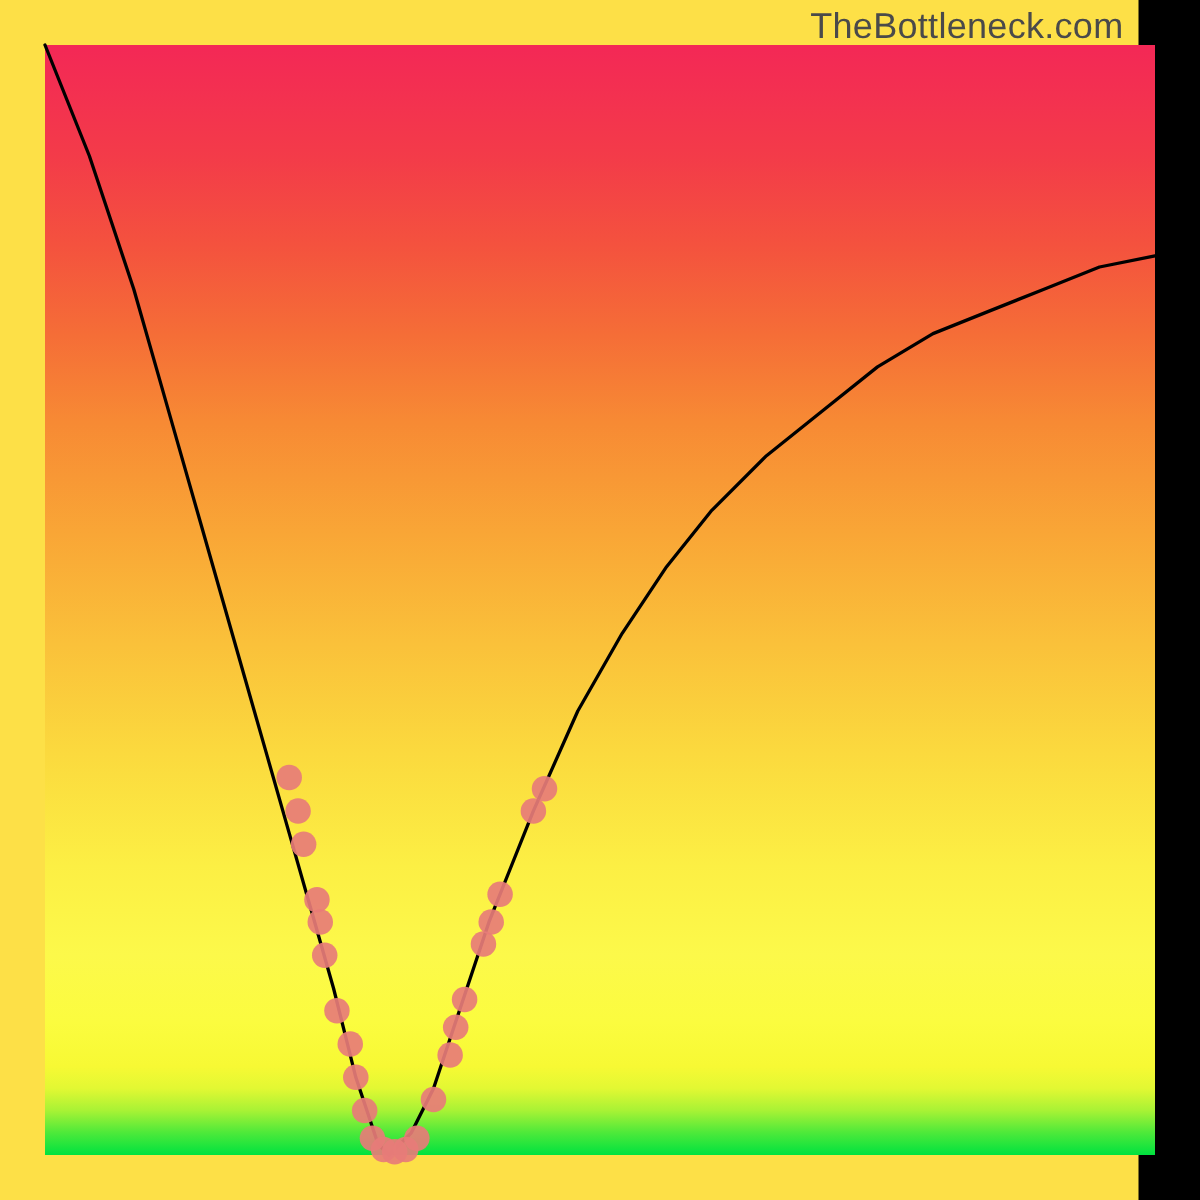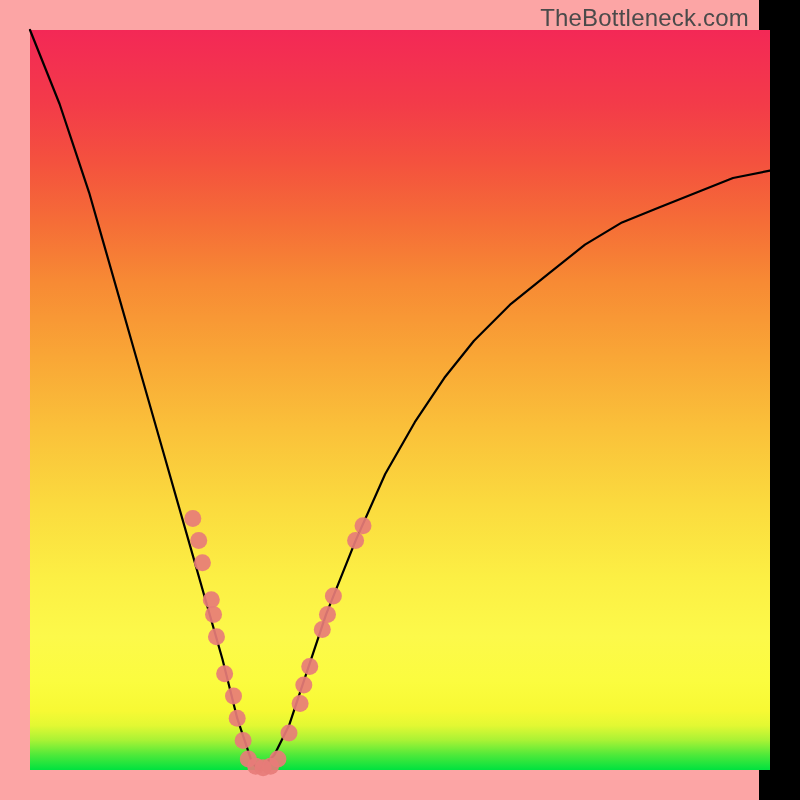"TheBottleneck.com" .frame { background: #fca5a5 -> #fde047 }
